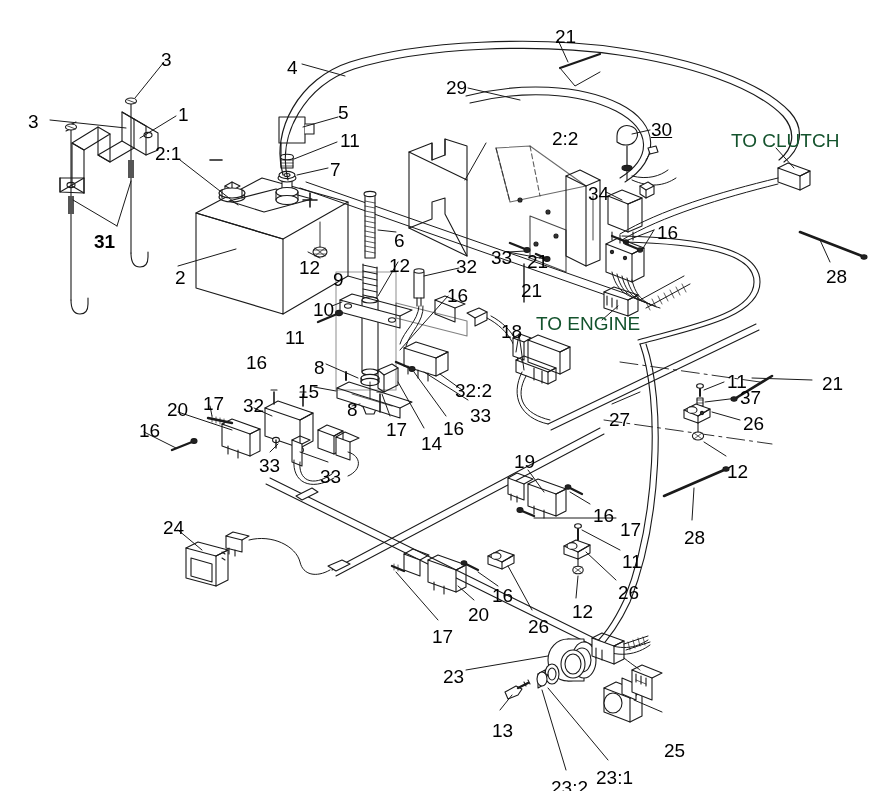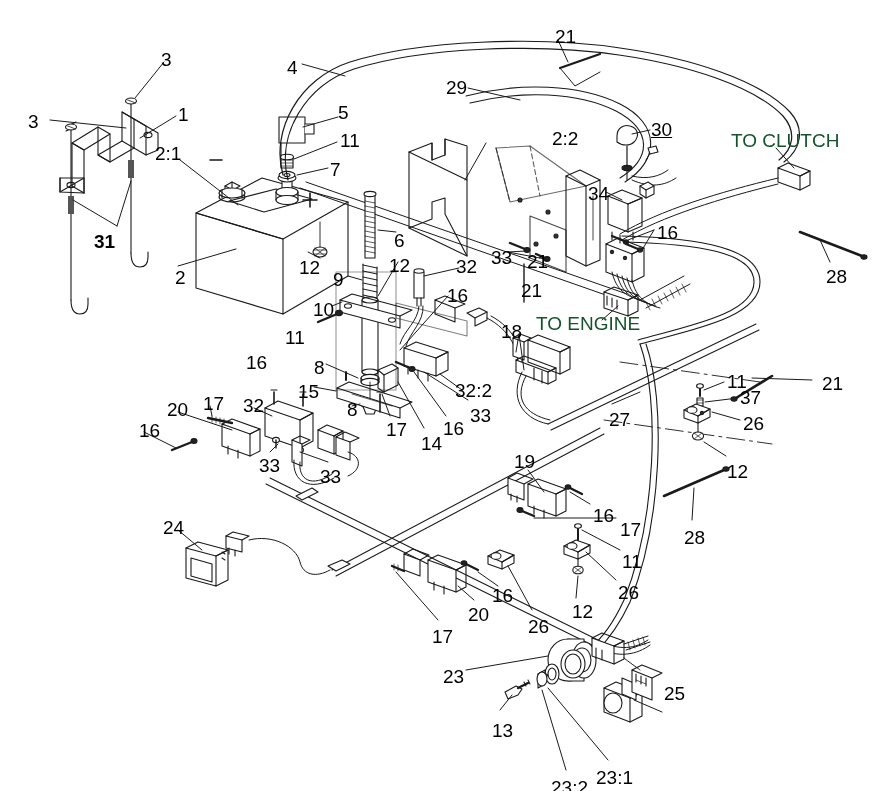"25" div.callout { top: 684px -> 741px }
